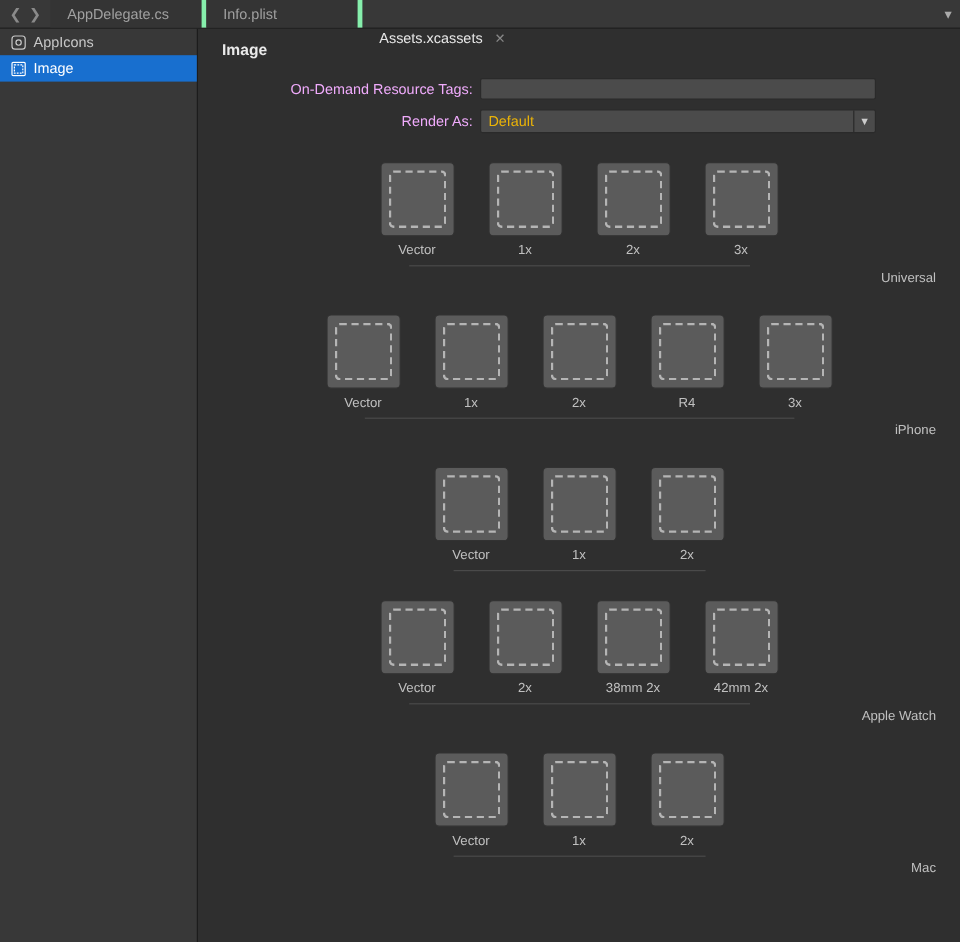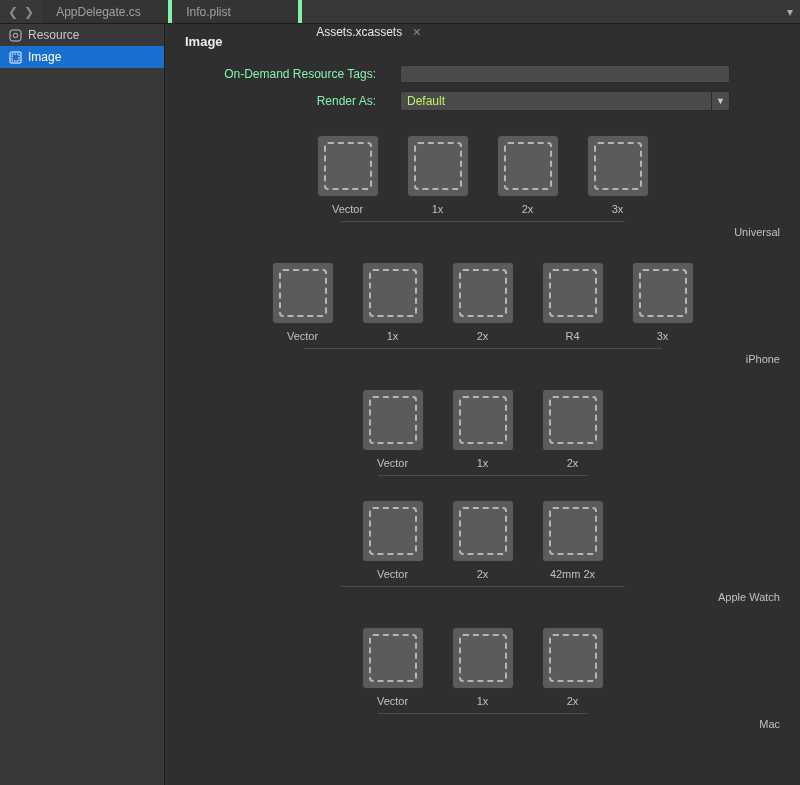"Resource" span { text: Resource -> AppIcons }
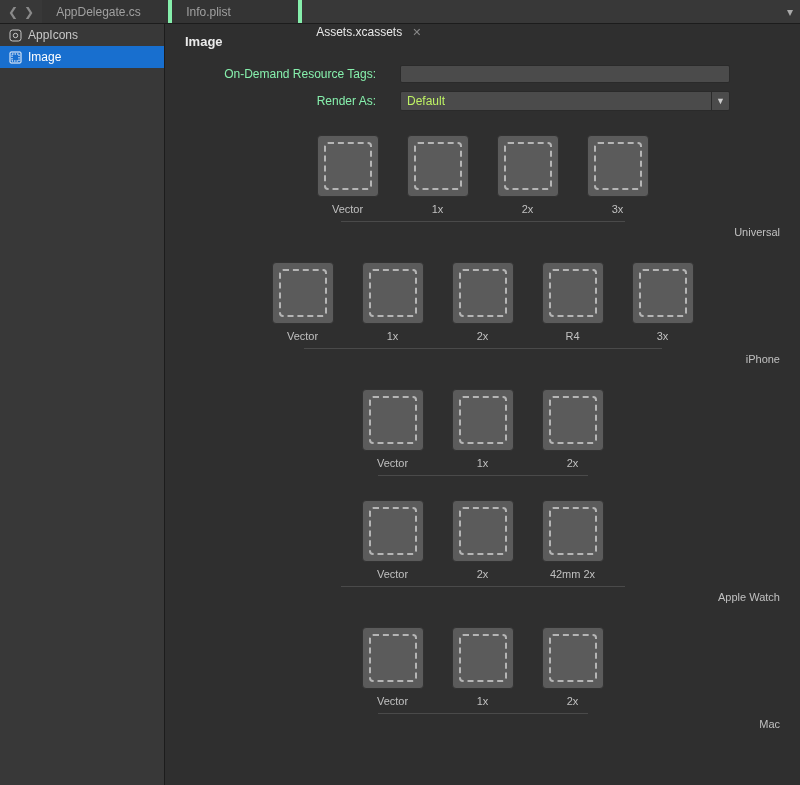"On-Demand Resource Tags:" .form-label { color: #86efac -> #f0abfc; padding-right: 24px -> 6px }
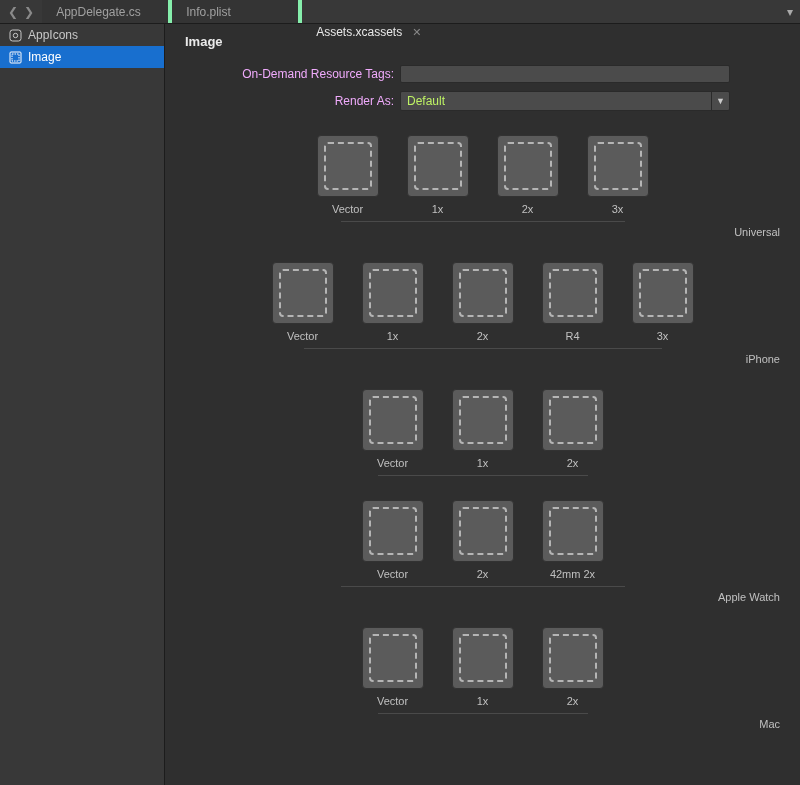"Default" .select-value { color: #bef264 -> #eab308 }
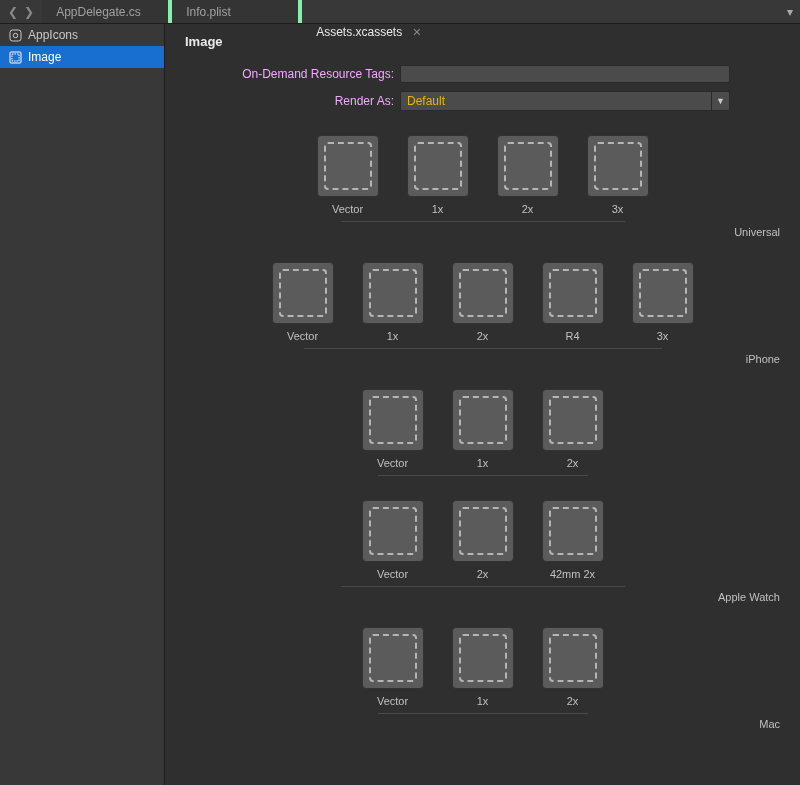"38mm 2x" div.slot { html: none -> <div> <div> <div></div> </div> <div>38mm 2x</div> </div> }
